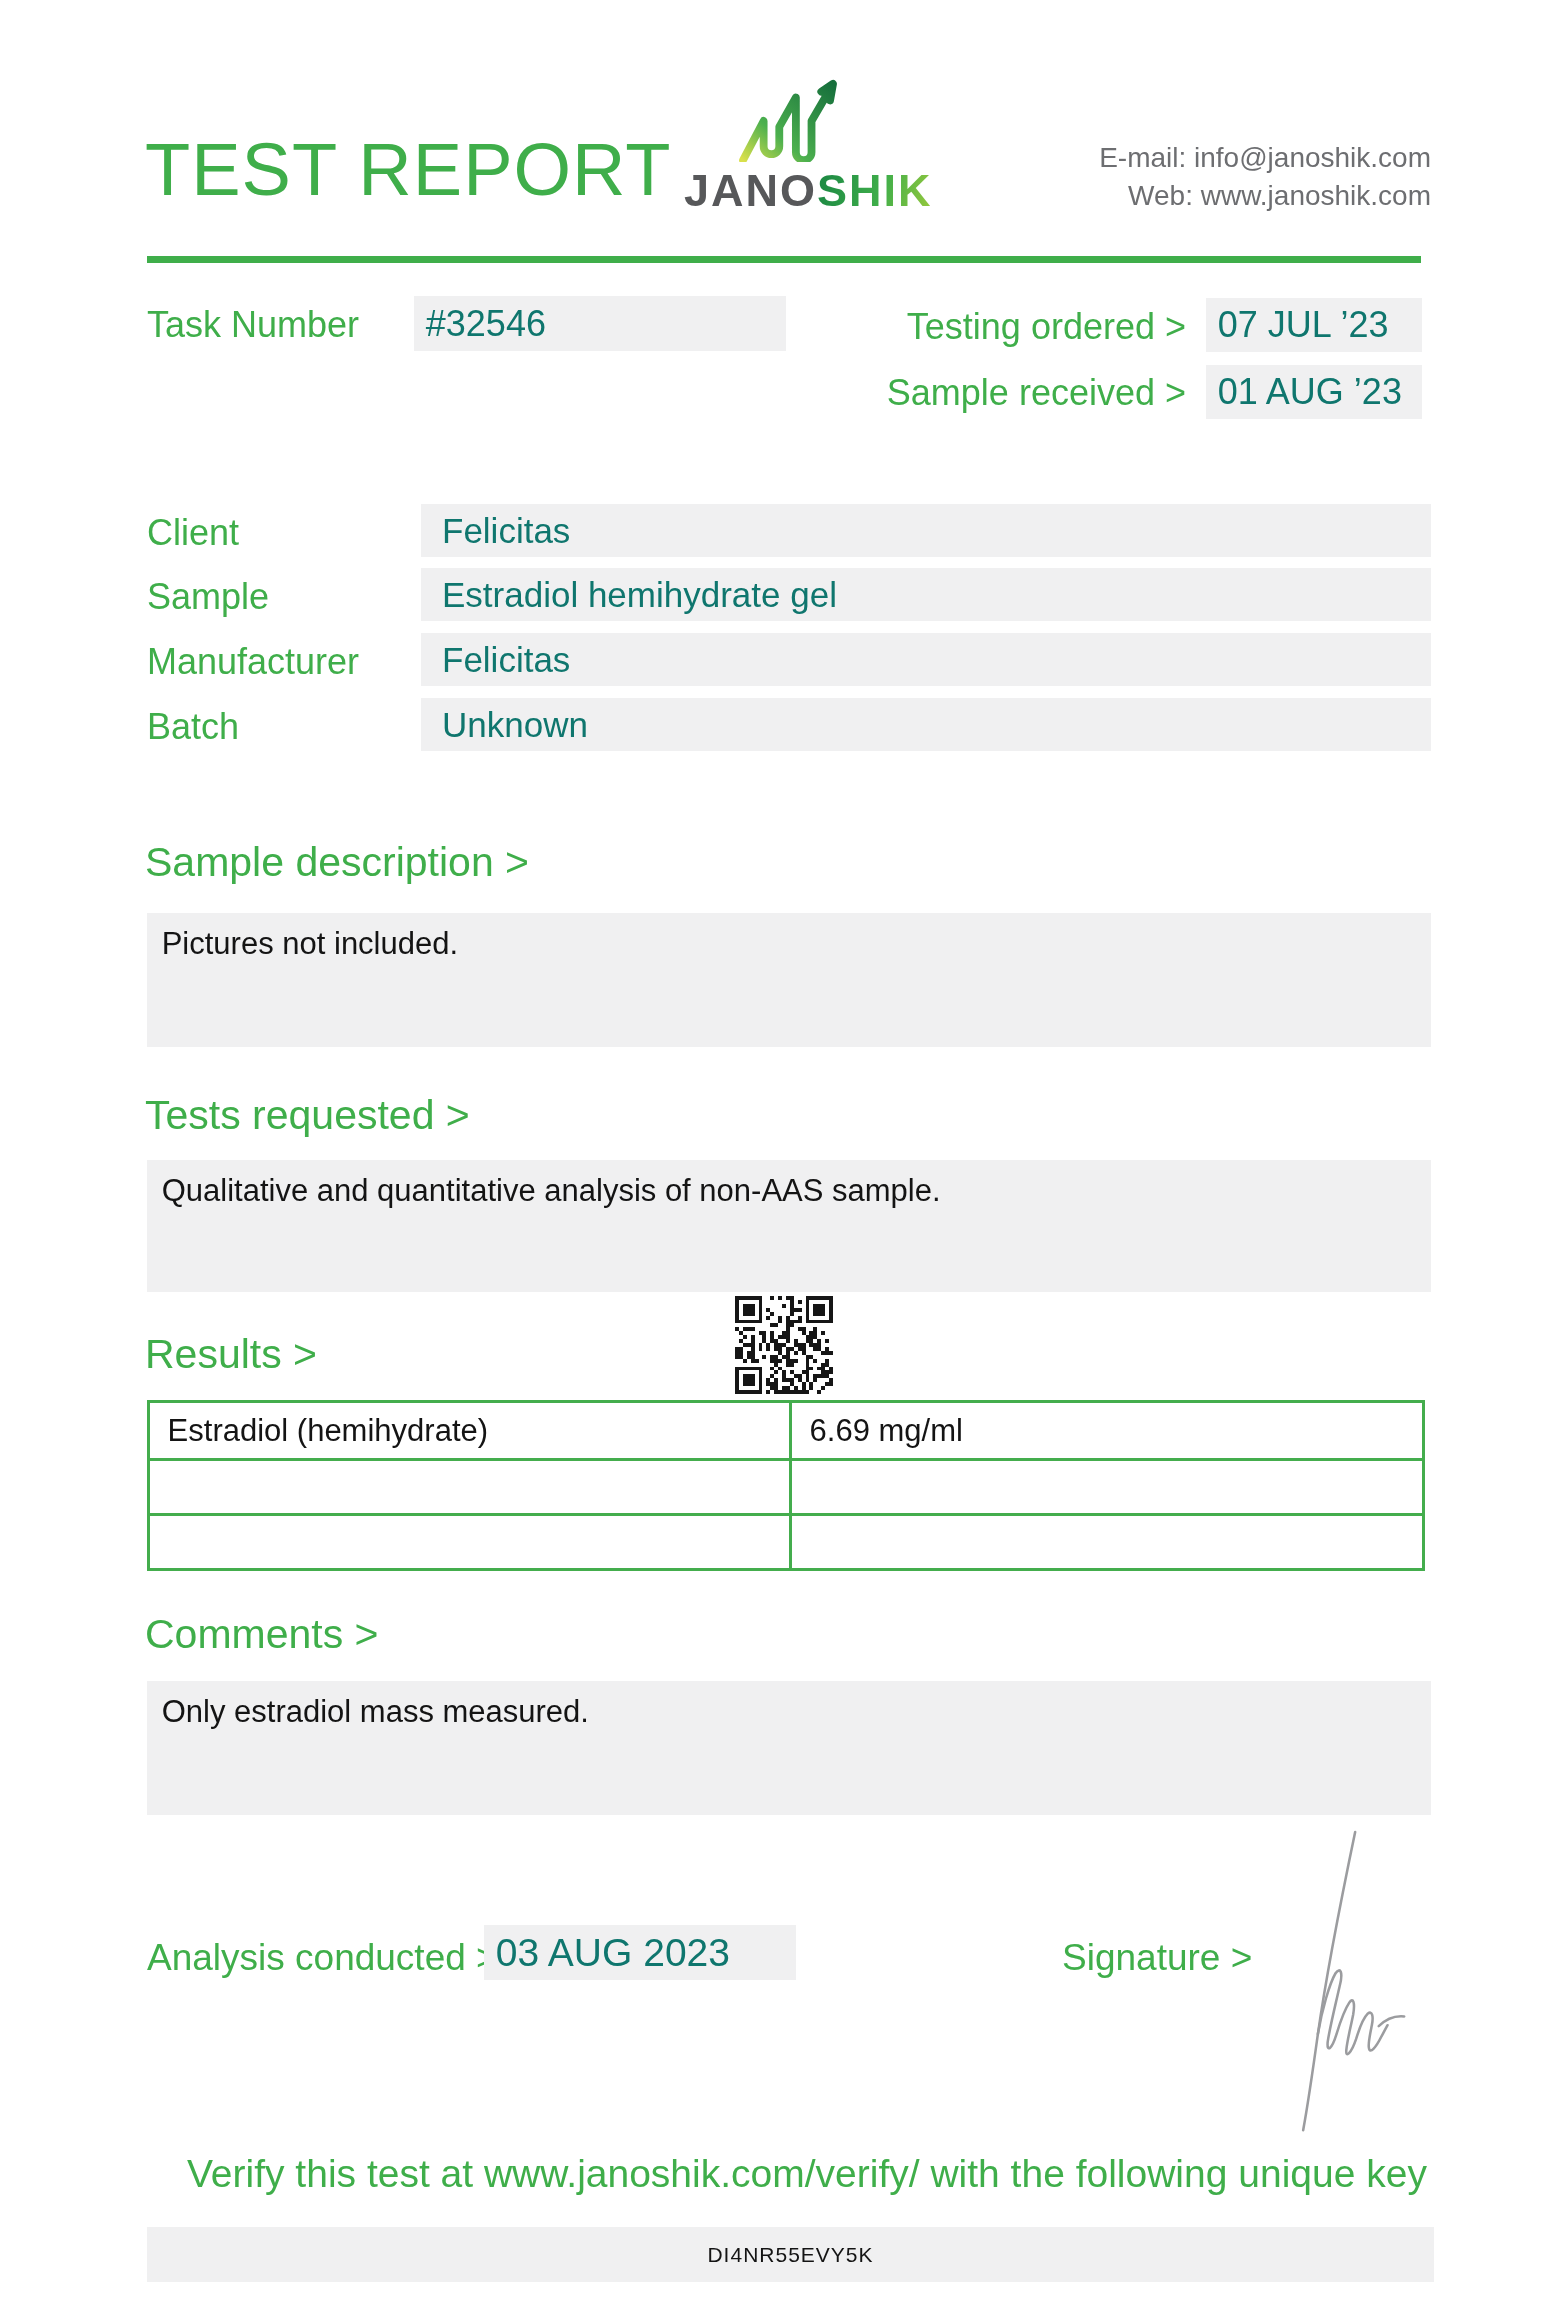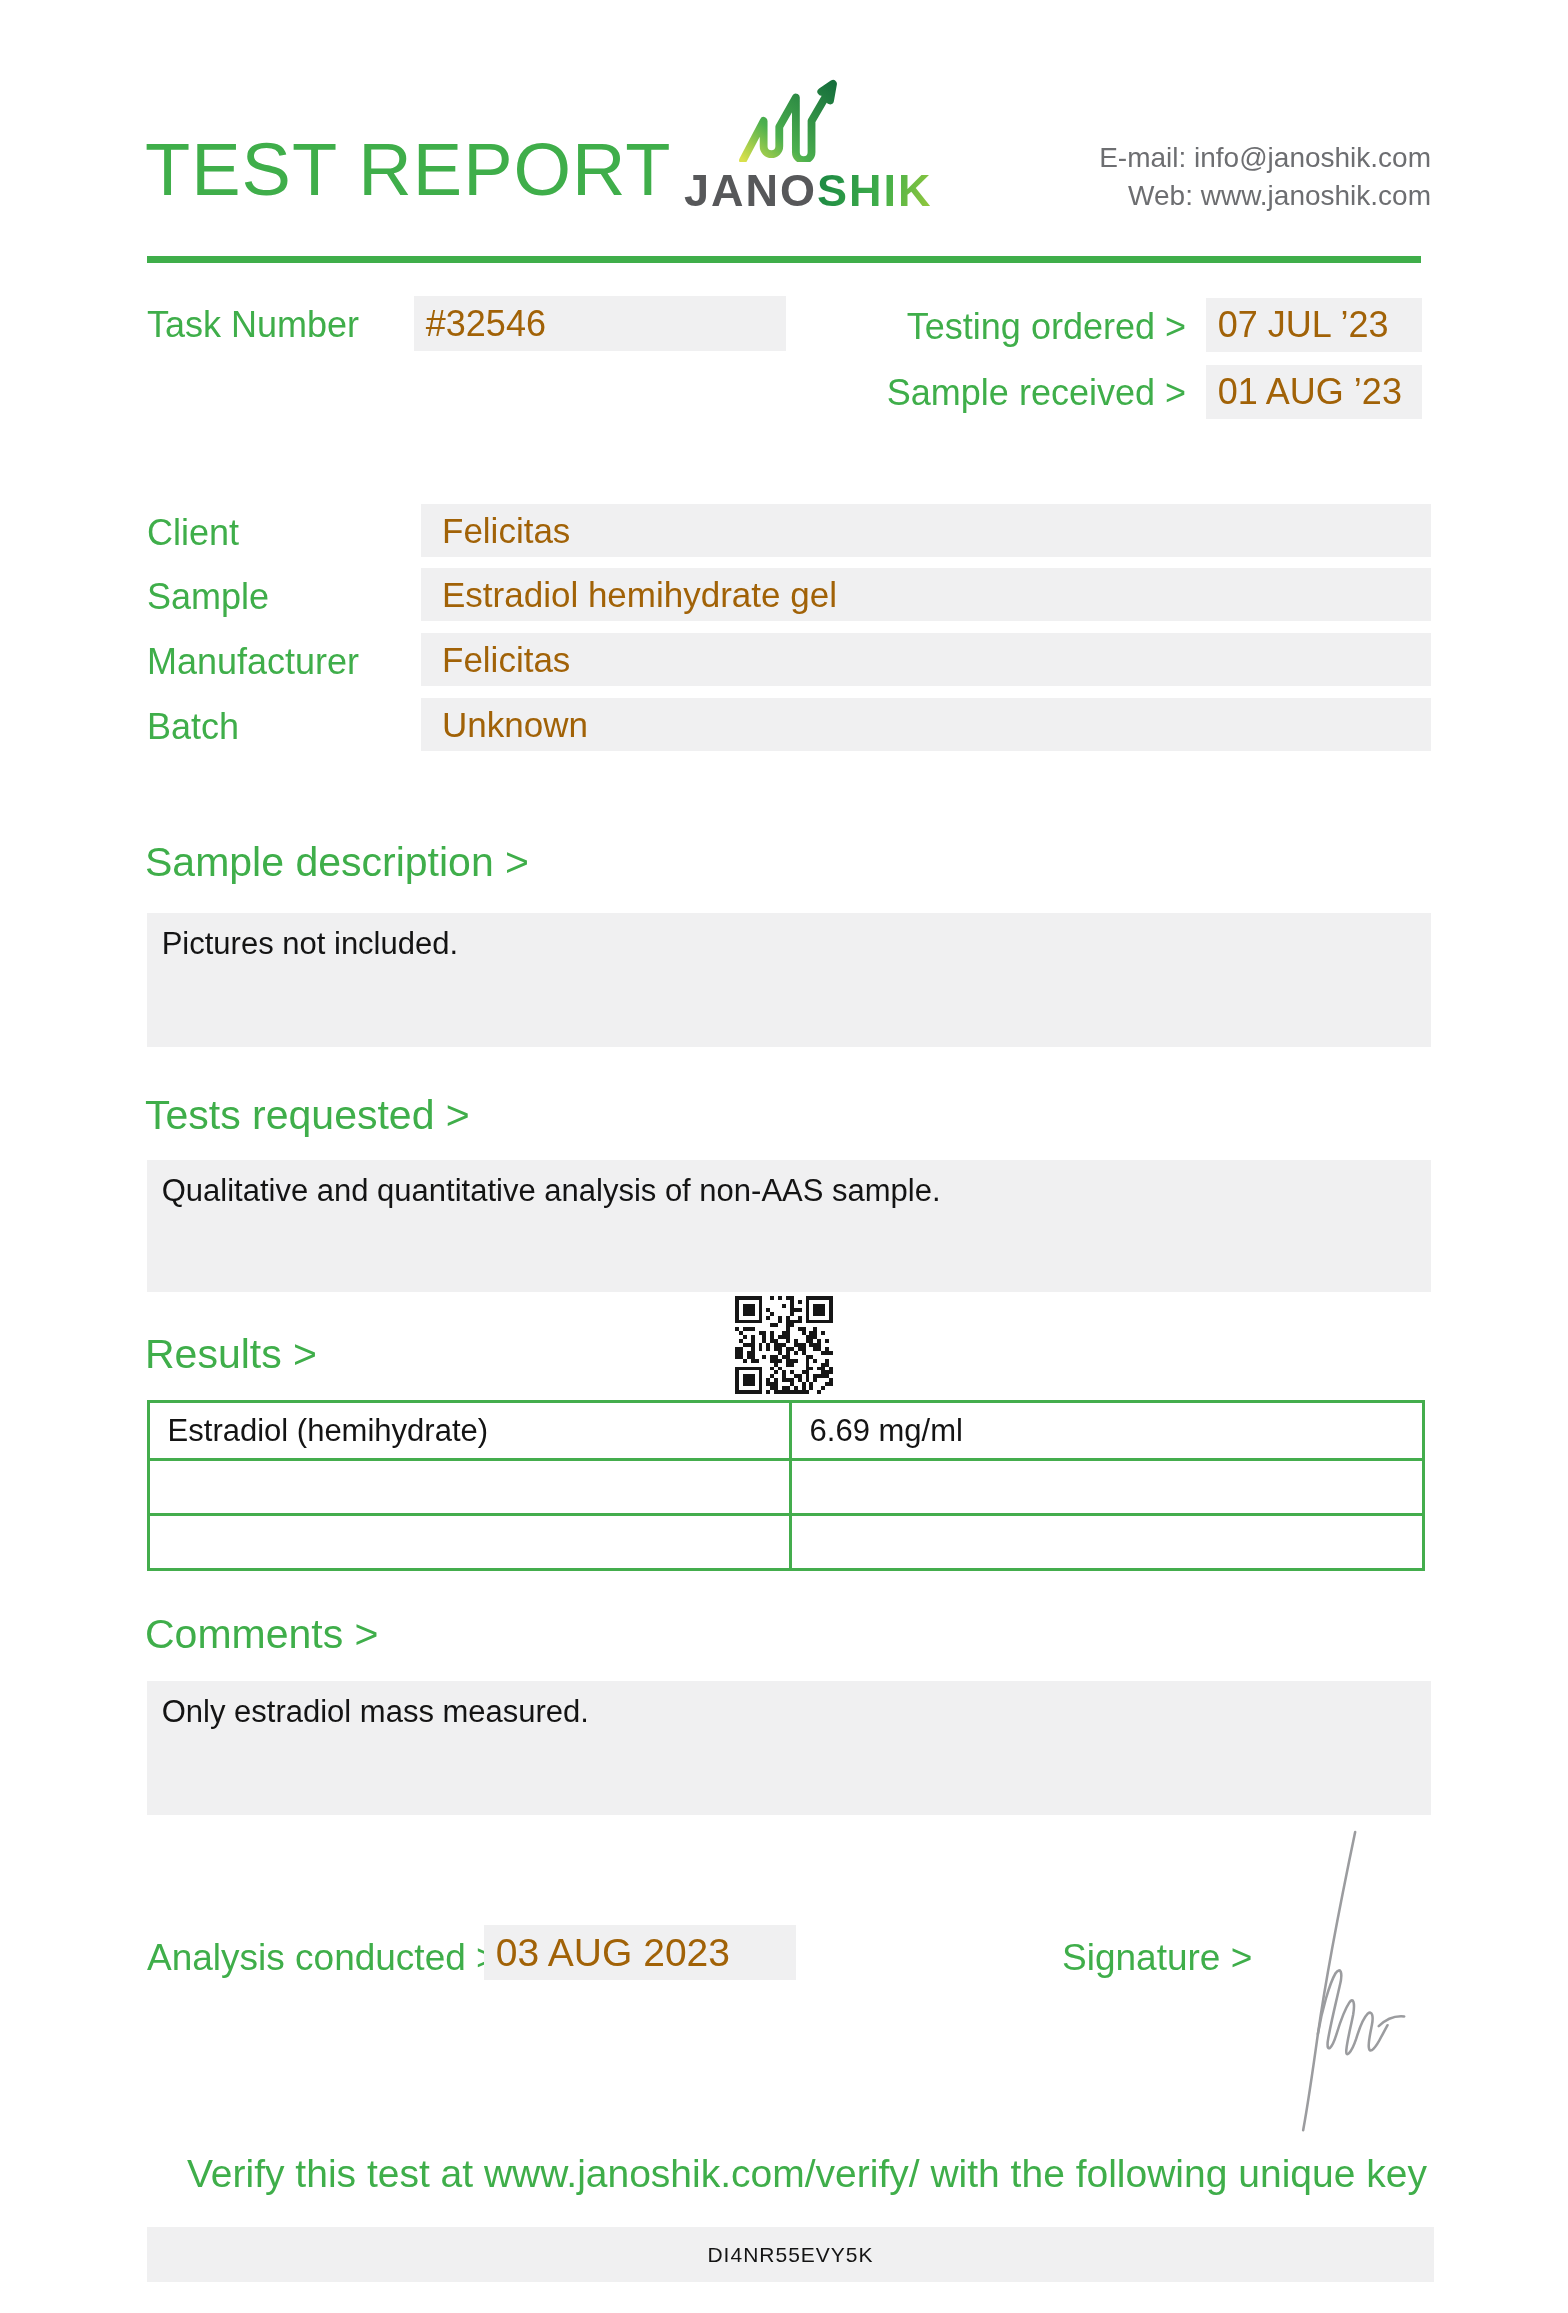"#32546" .box-text { color: #a16207 -> #0f766e }
